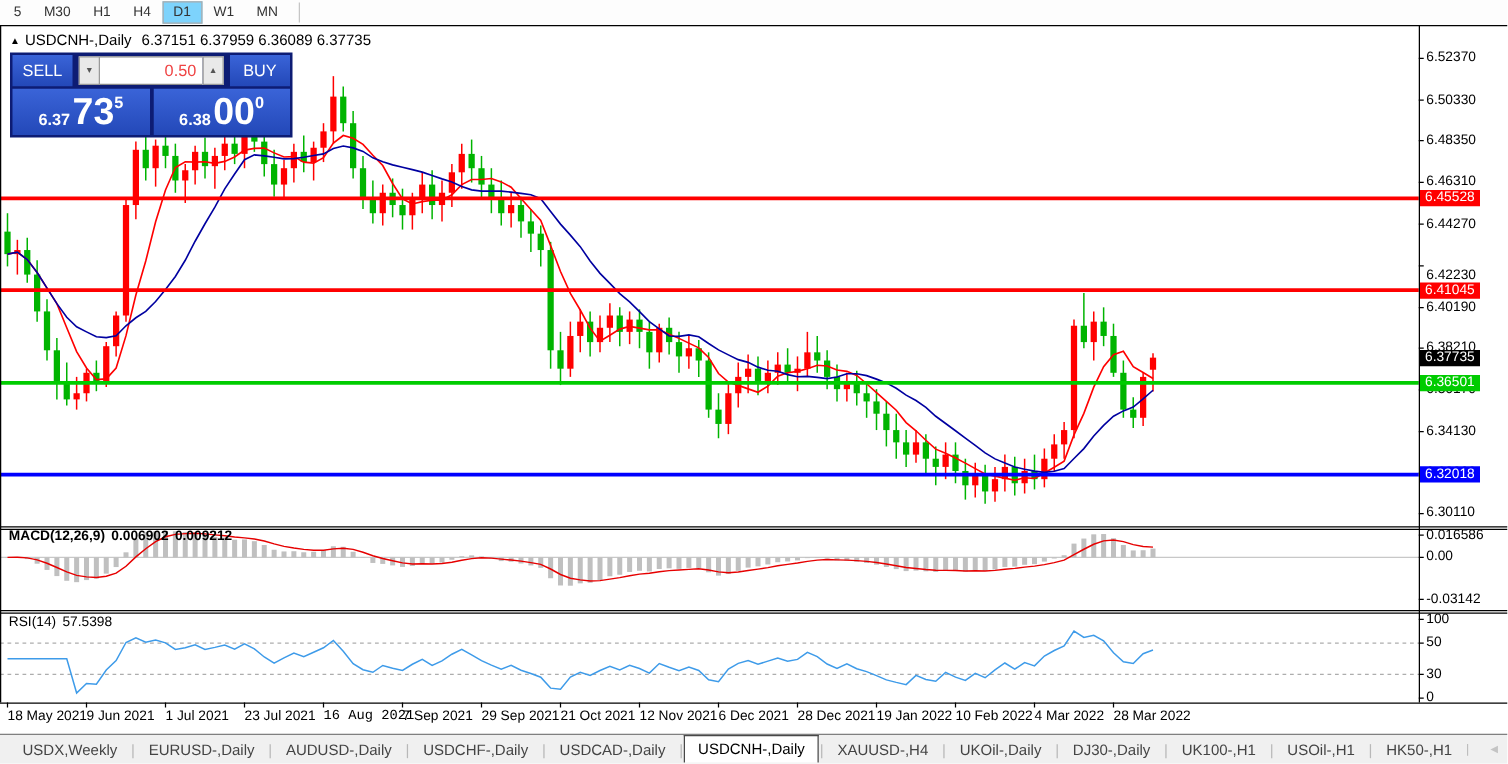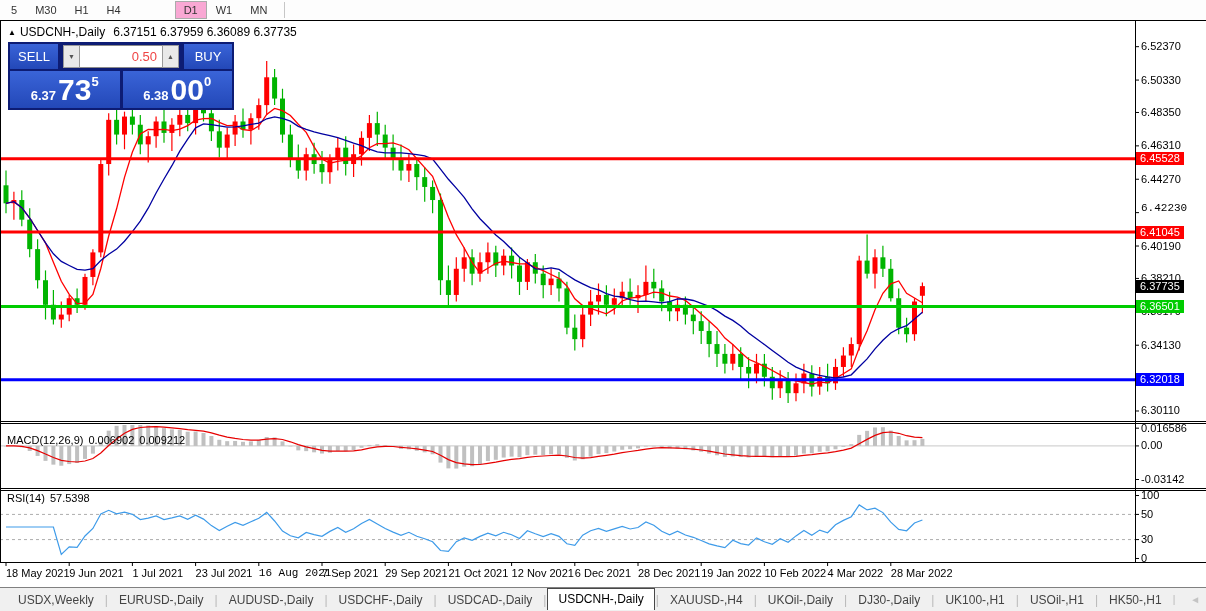"D1" .pbtn.active { background: #f9a8d4 -> #7dd3fc; margin-left: 45px -> none }
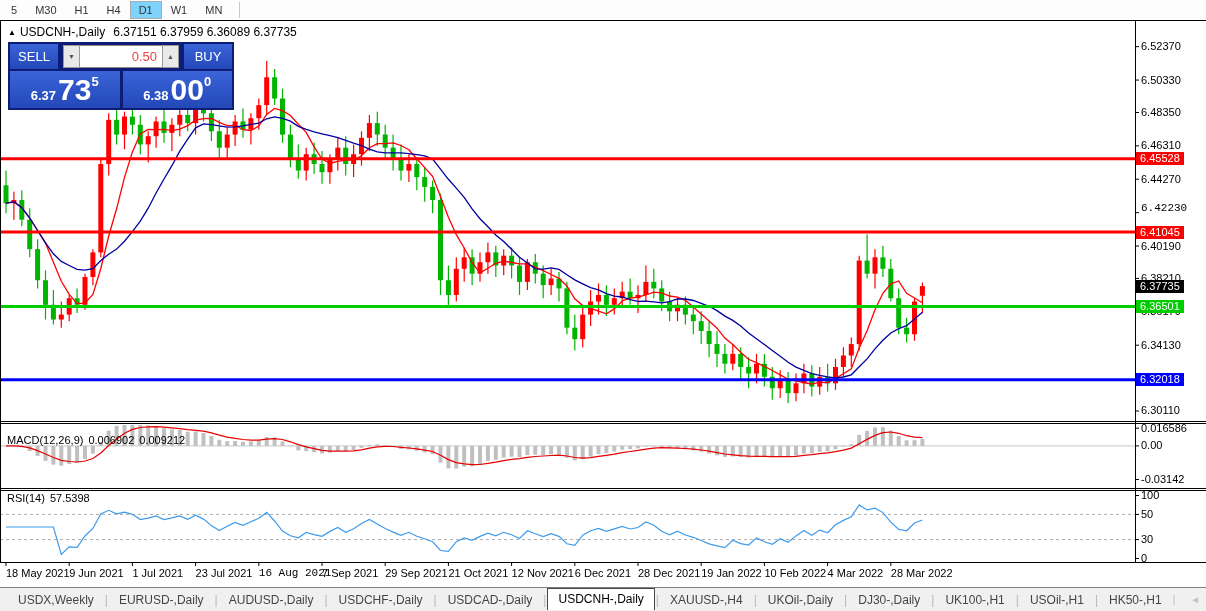"6.42230" div.ax { font-family: Liberation Mono, monospace -> none; top: 202px -> 214px }
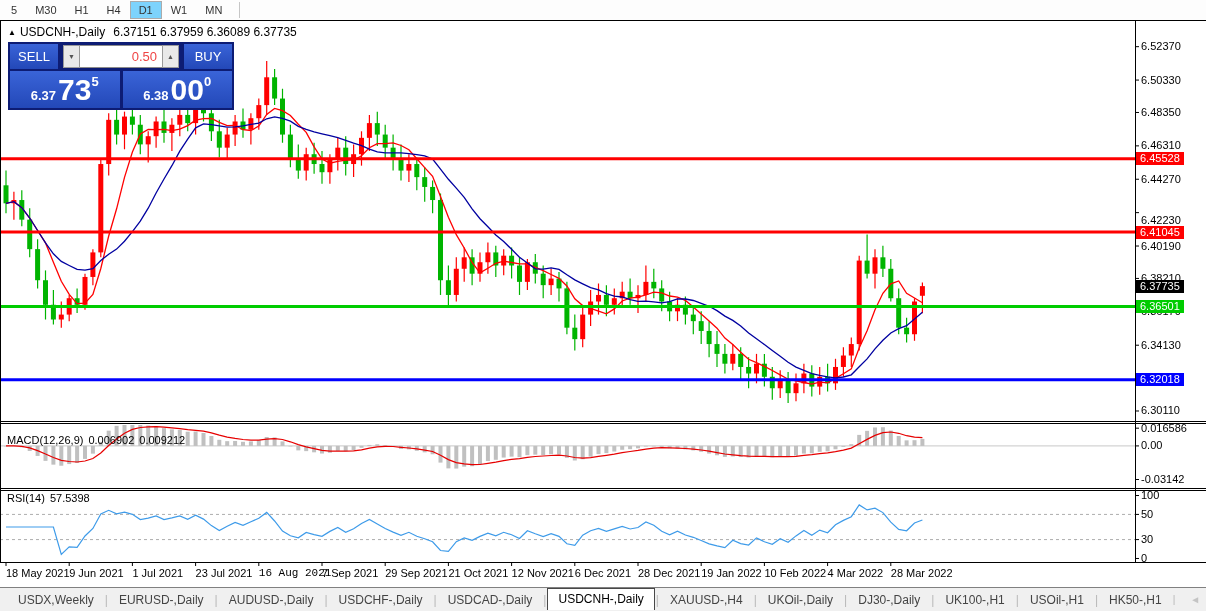"MACD(12,26,9) 0.006902 0.009212" div.pane-label { font-weight: none -> bold; top: 434px -> 423px }
